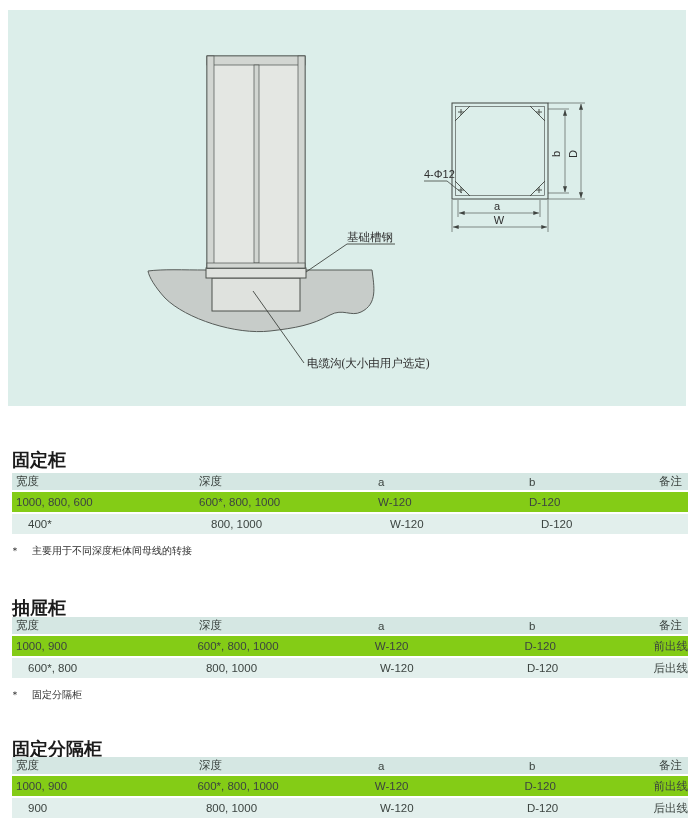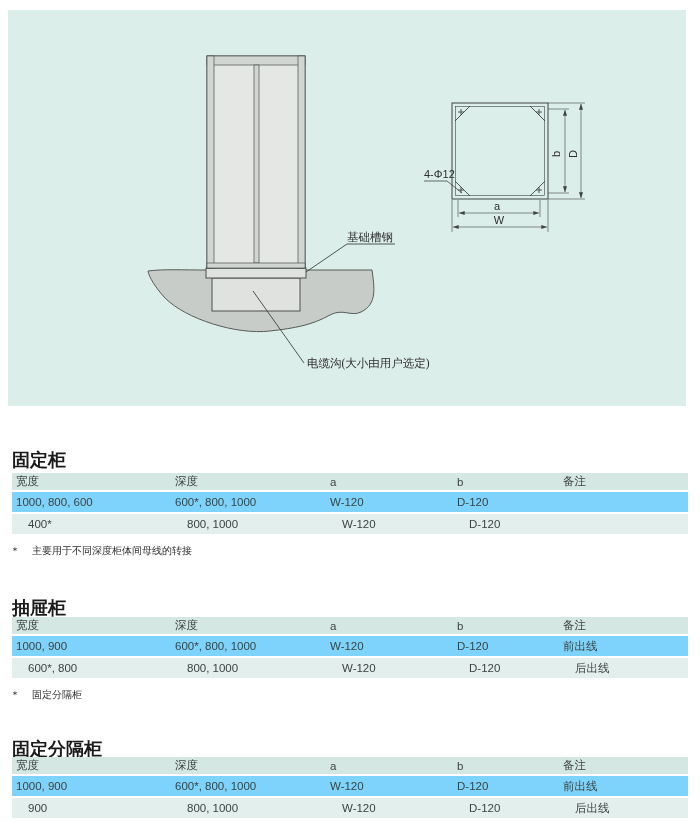"宽度" .tr { gap: none -> 24px }
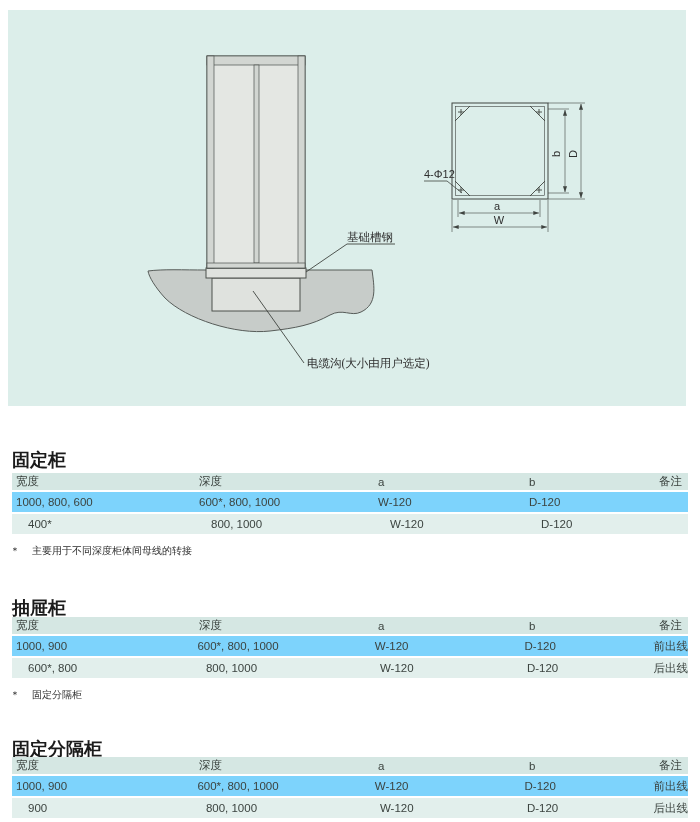"1000, 800, 600" .tr.r1 { background: #7dd3fc -> #84cc16 }
